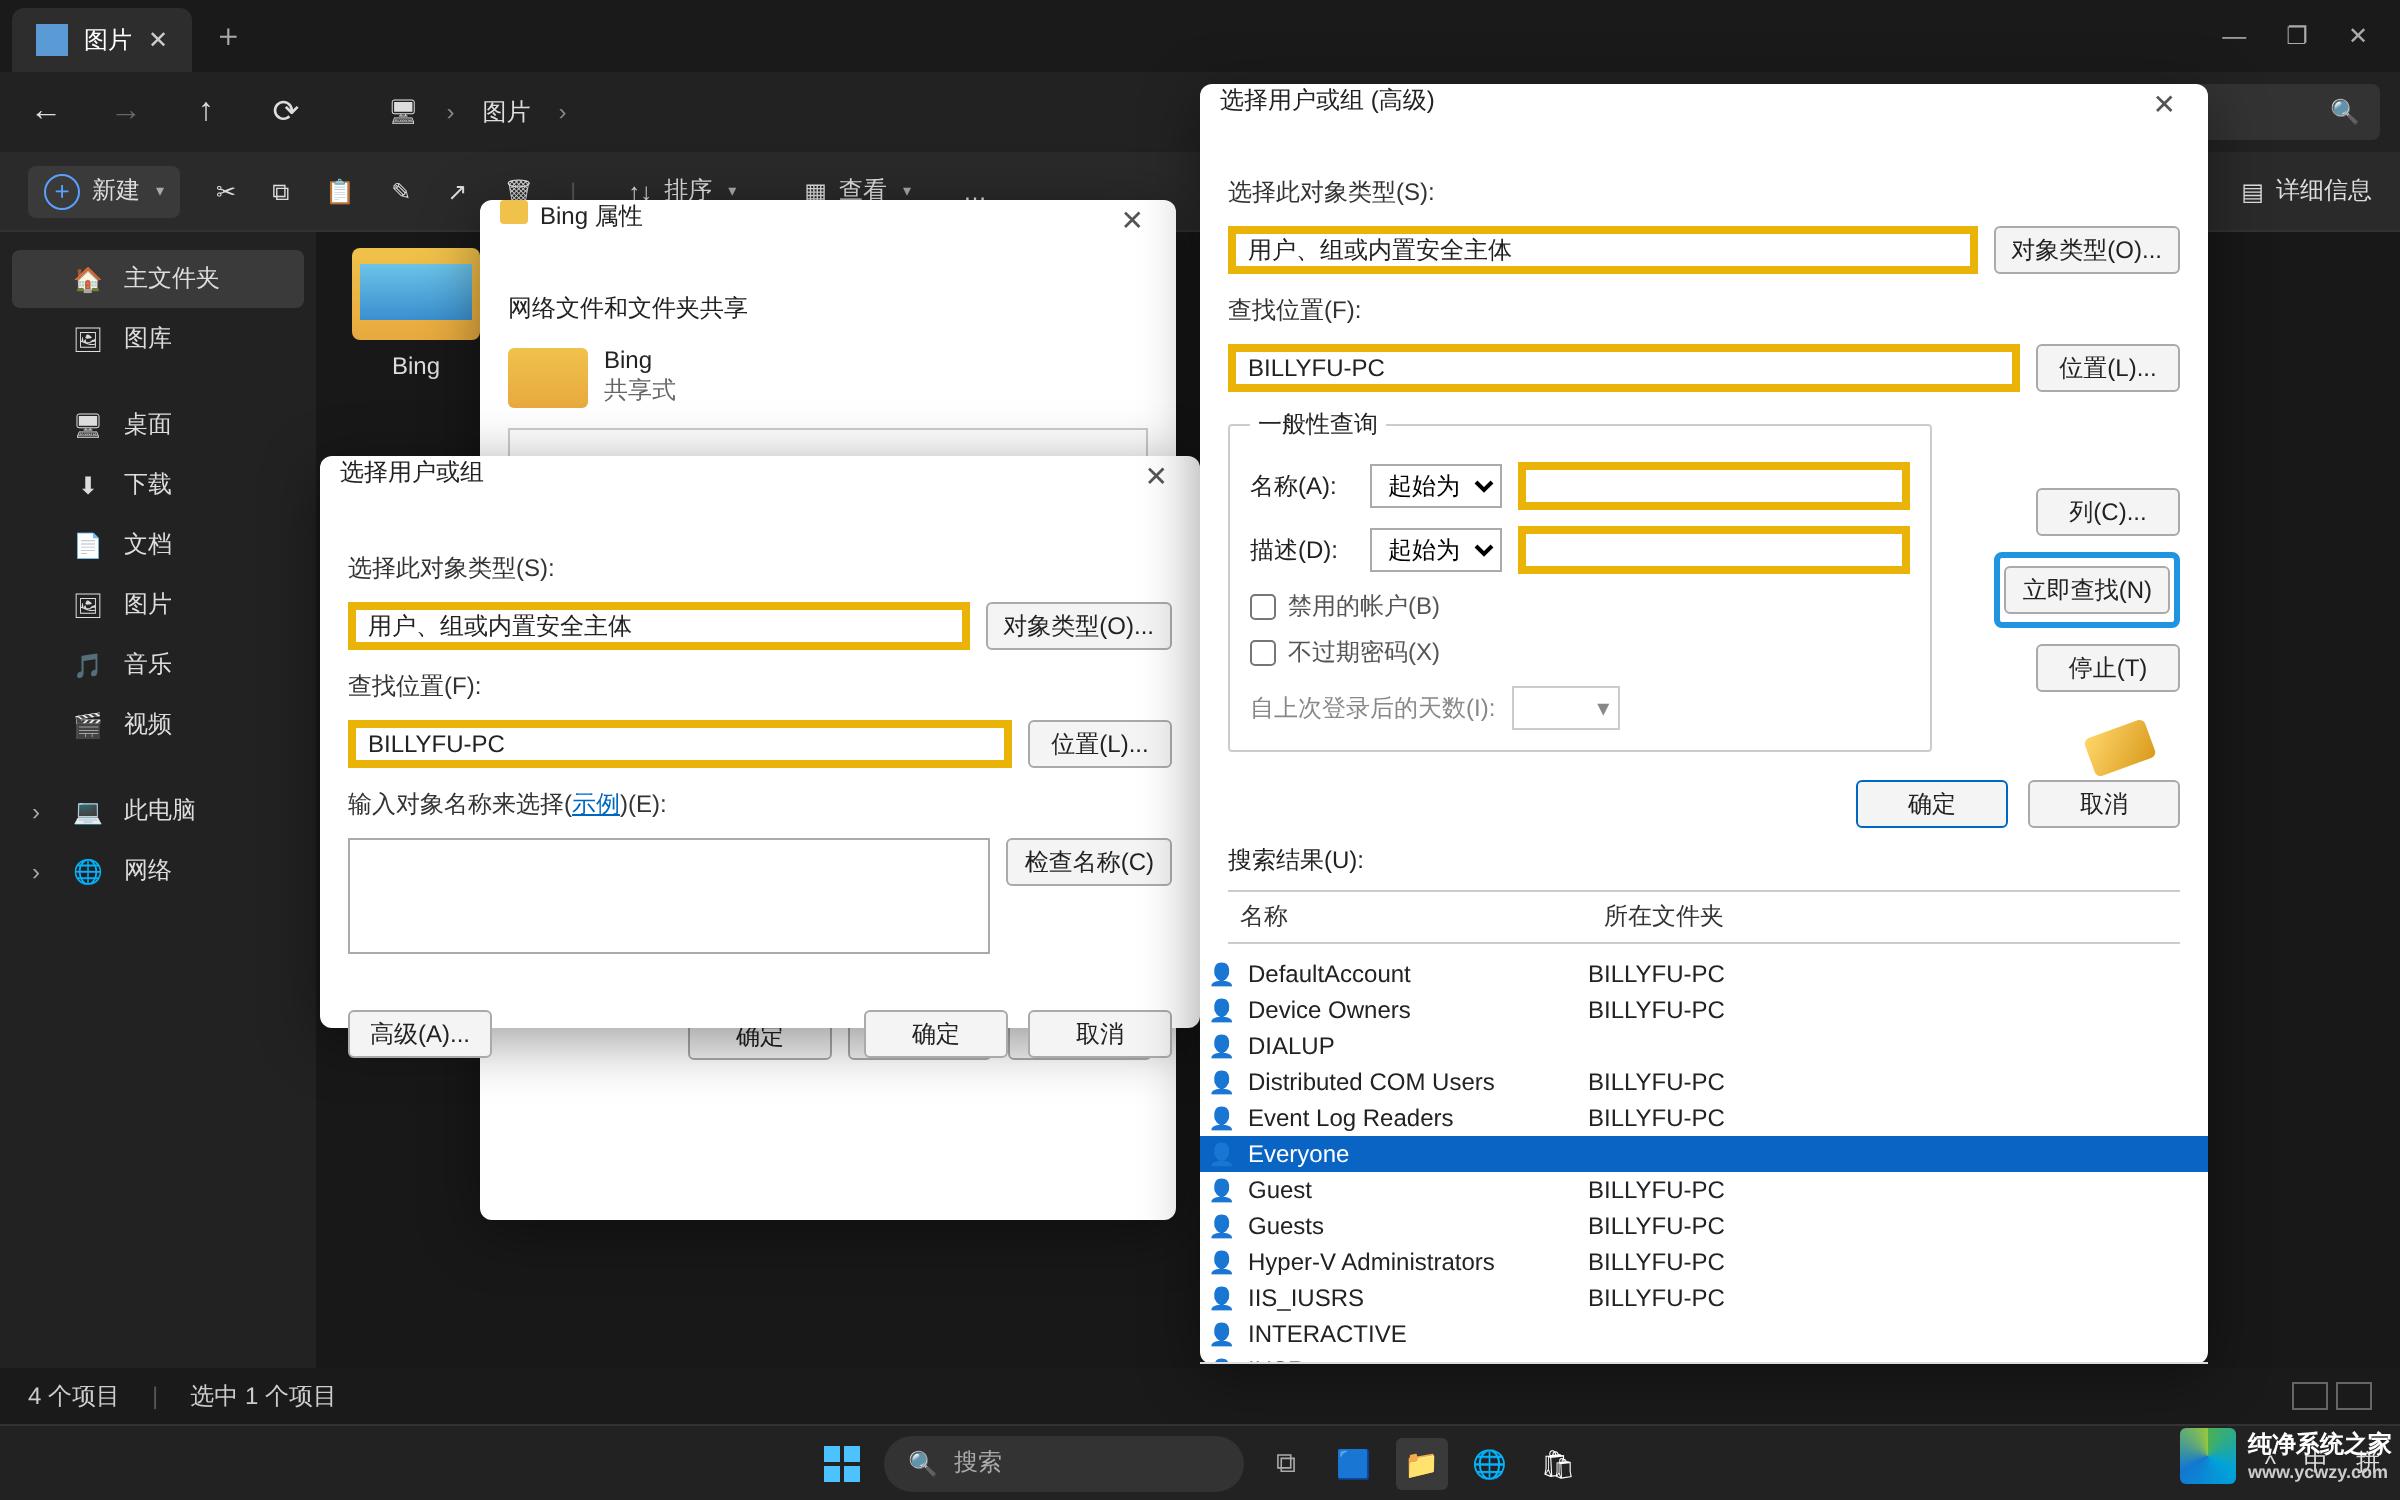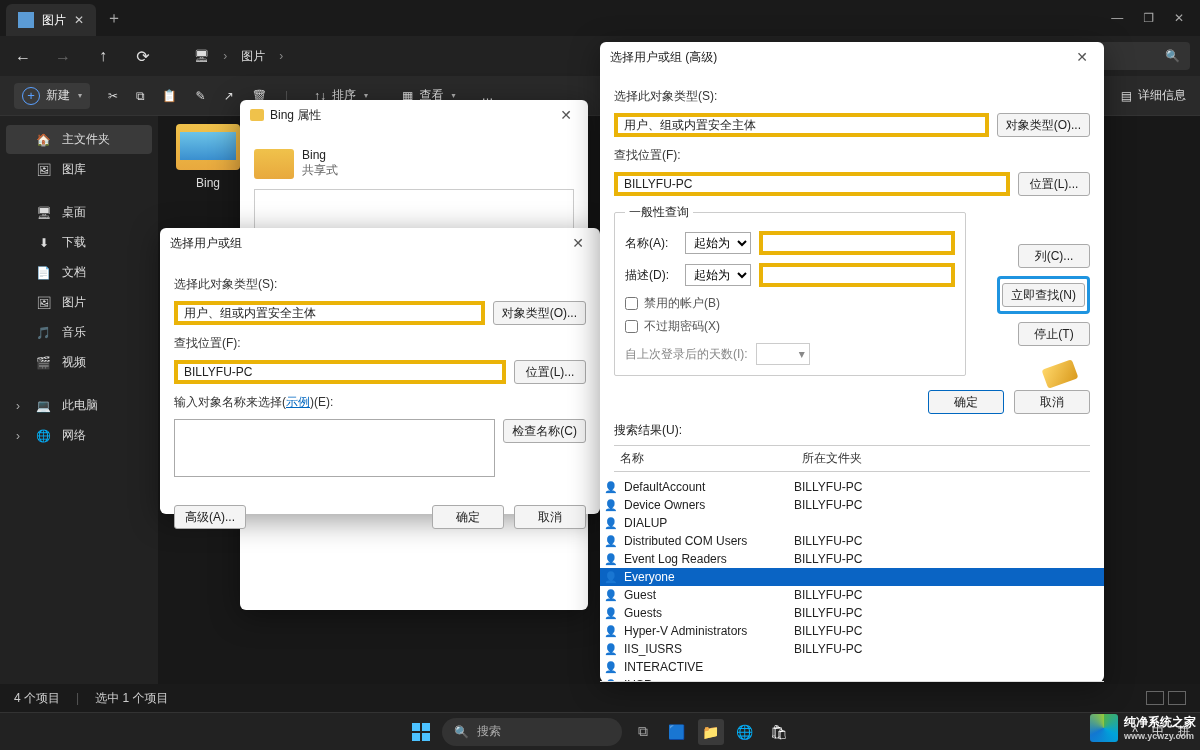"选择用户或组 (高级)" .dlg-title { align-items: center -> flex-start; padding: 12px 10px -> 0 10px }
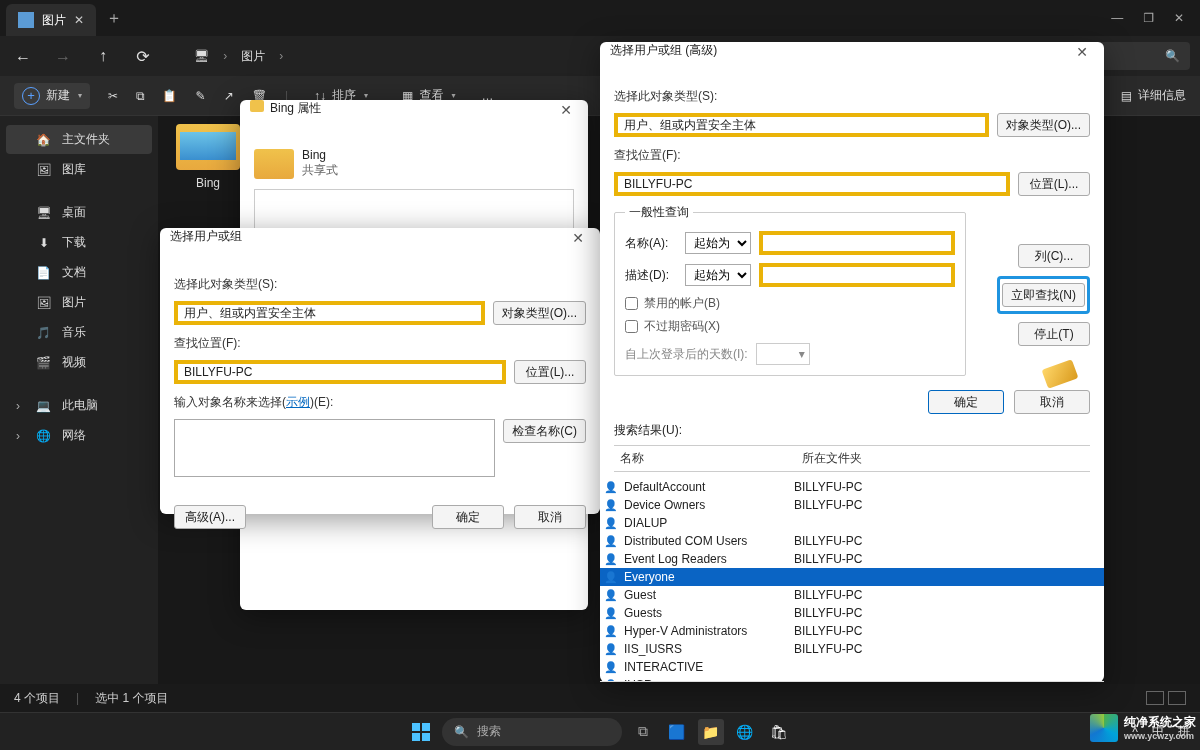"网络文件和文件夹共享" div { html: none -> <div>网络文件和文件夹共享</div> }
